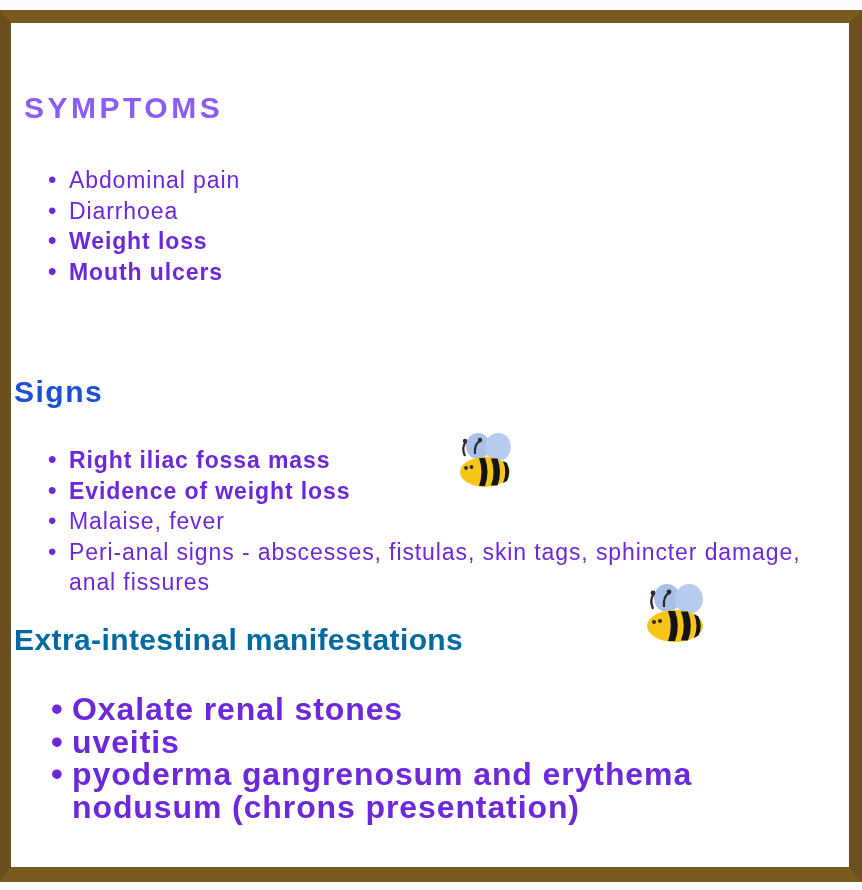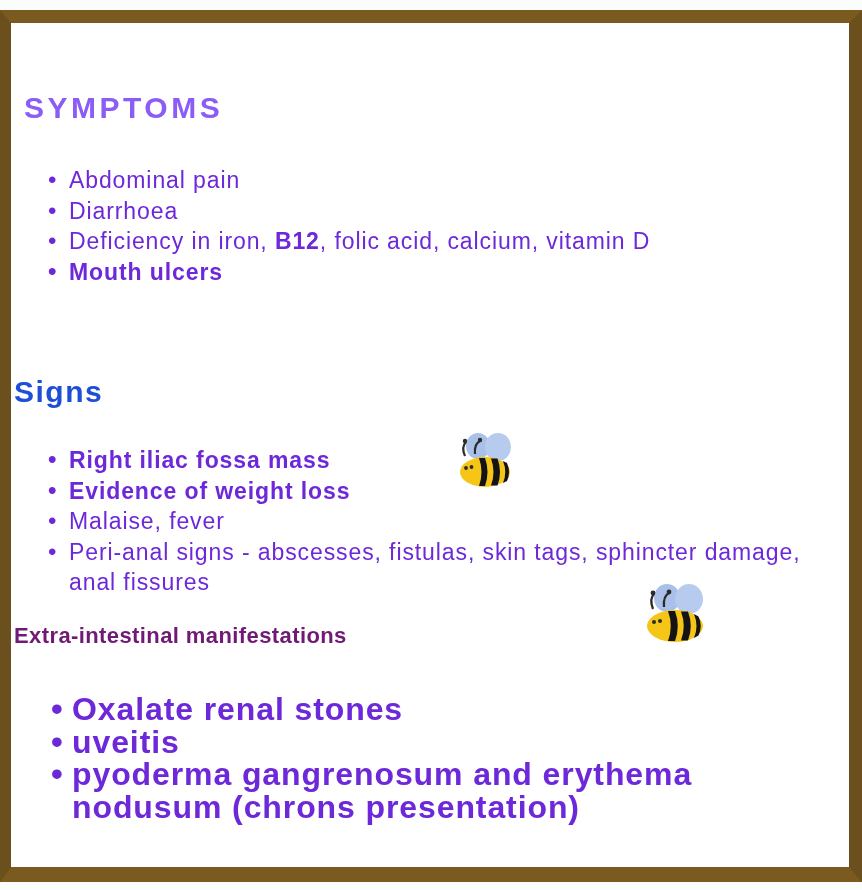"Weight loss" li.bold-line { html: none -> <li>Weight loss</li> }
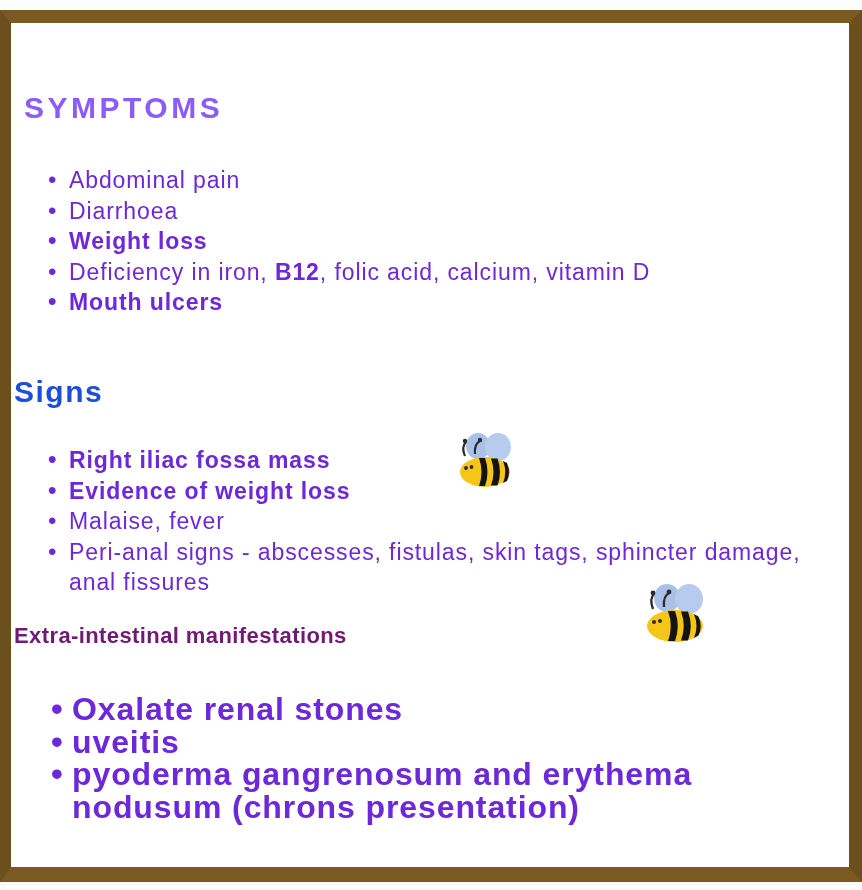"Deficiency in iron, B12, folic" li { html: <li>Deficiency in iron, <span>B12</span>, folic acid, calcium, vitamin D</li> -> none }
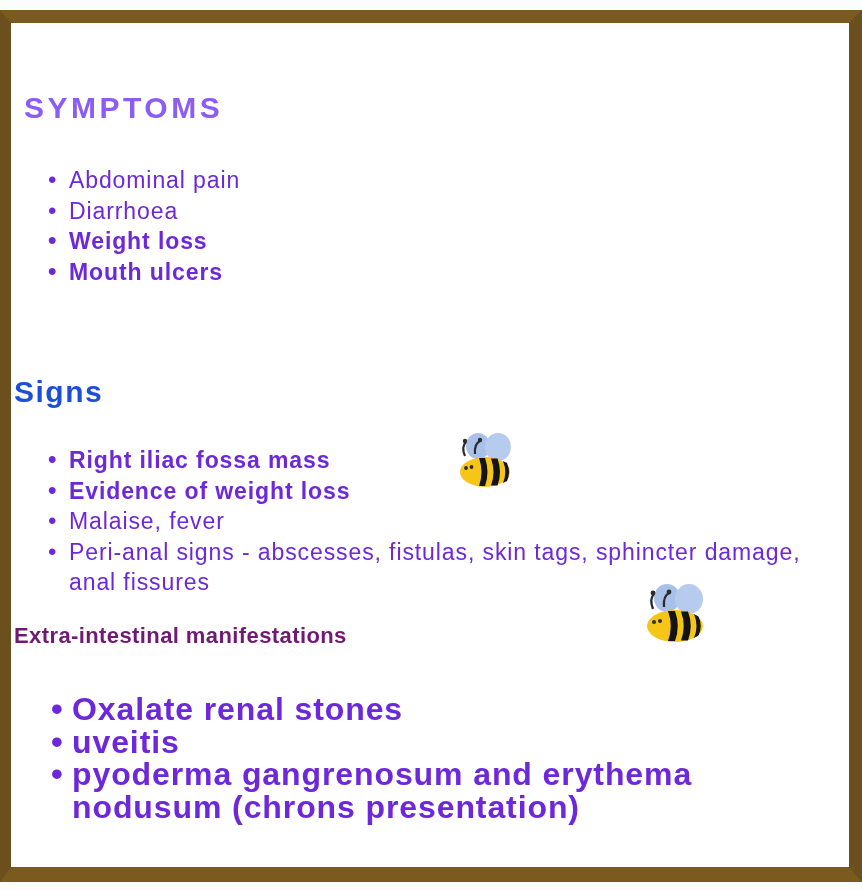"Extra-intestinal manifestations" .heading-extra { color: #701a75 -> #0369a1; font-size: 22px -> 30px }
